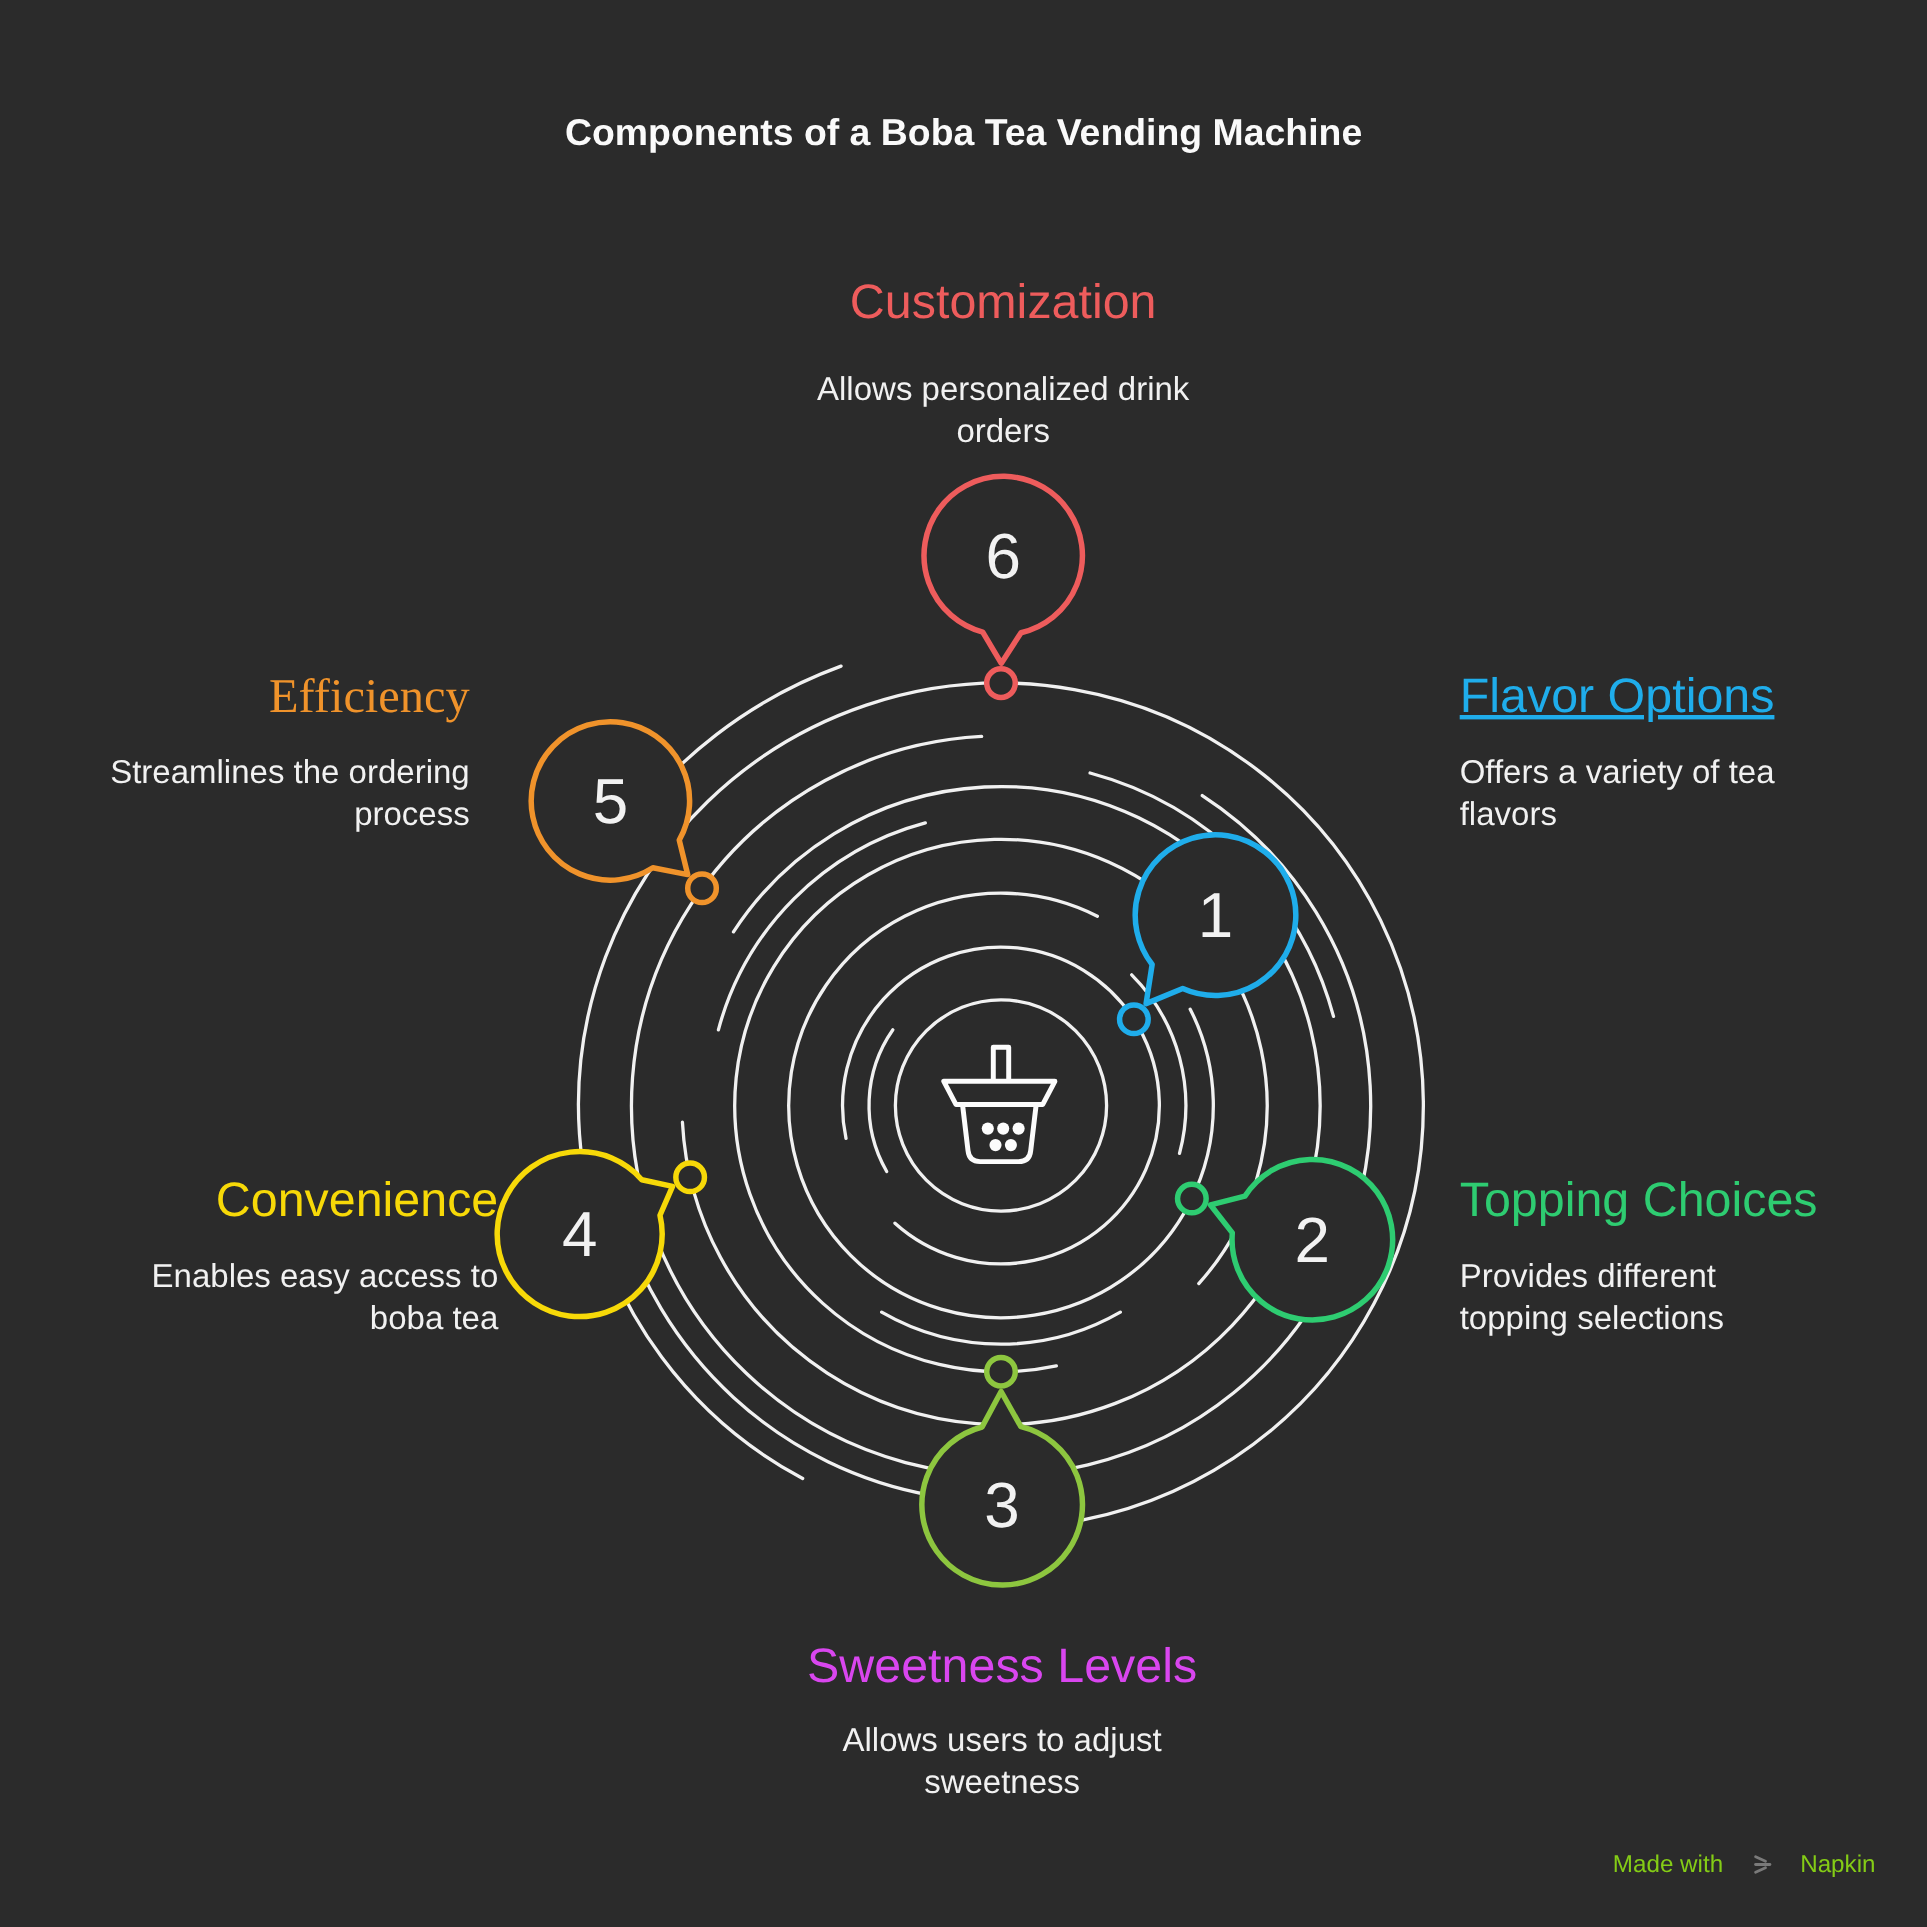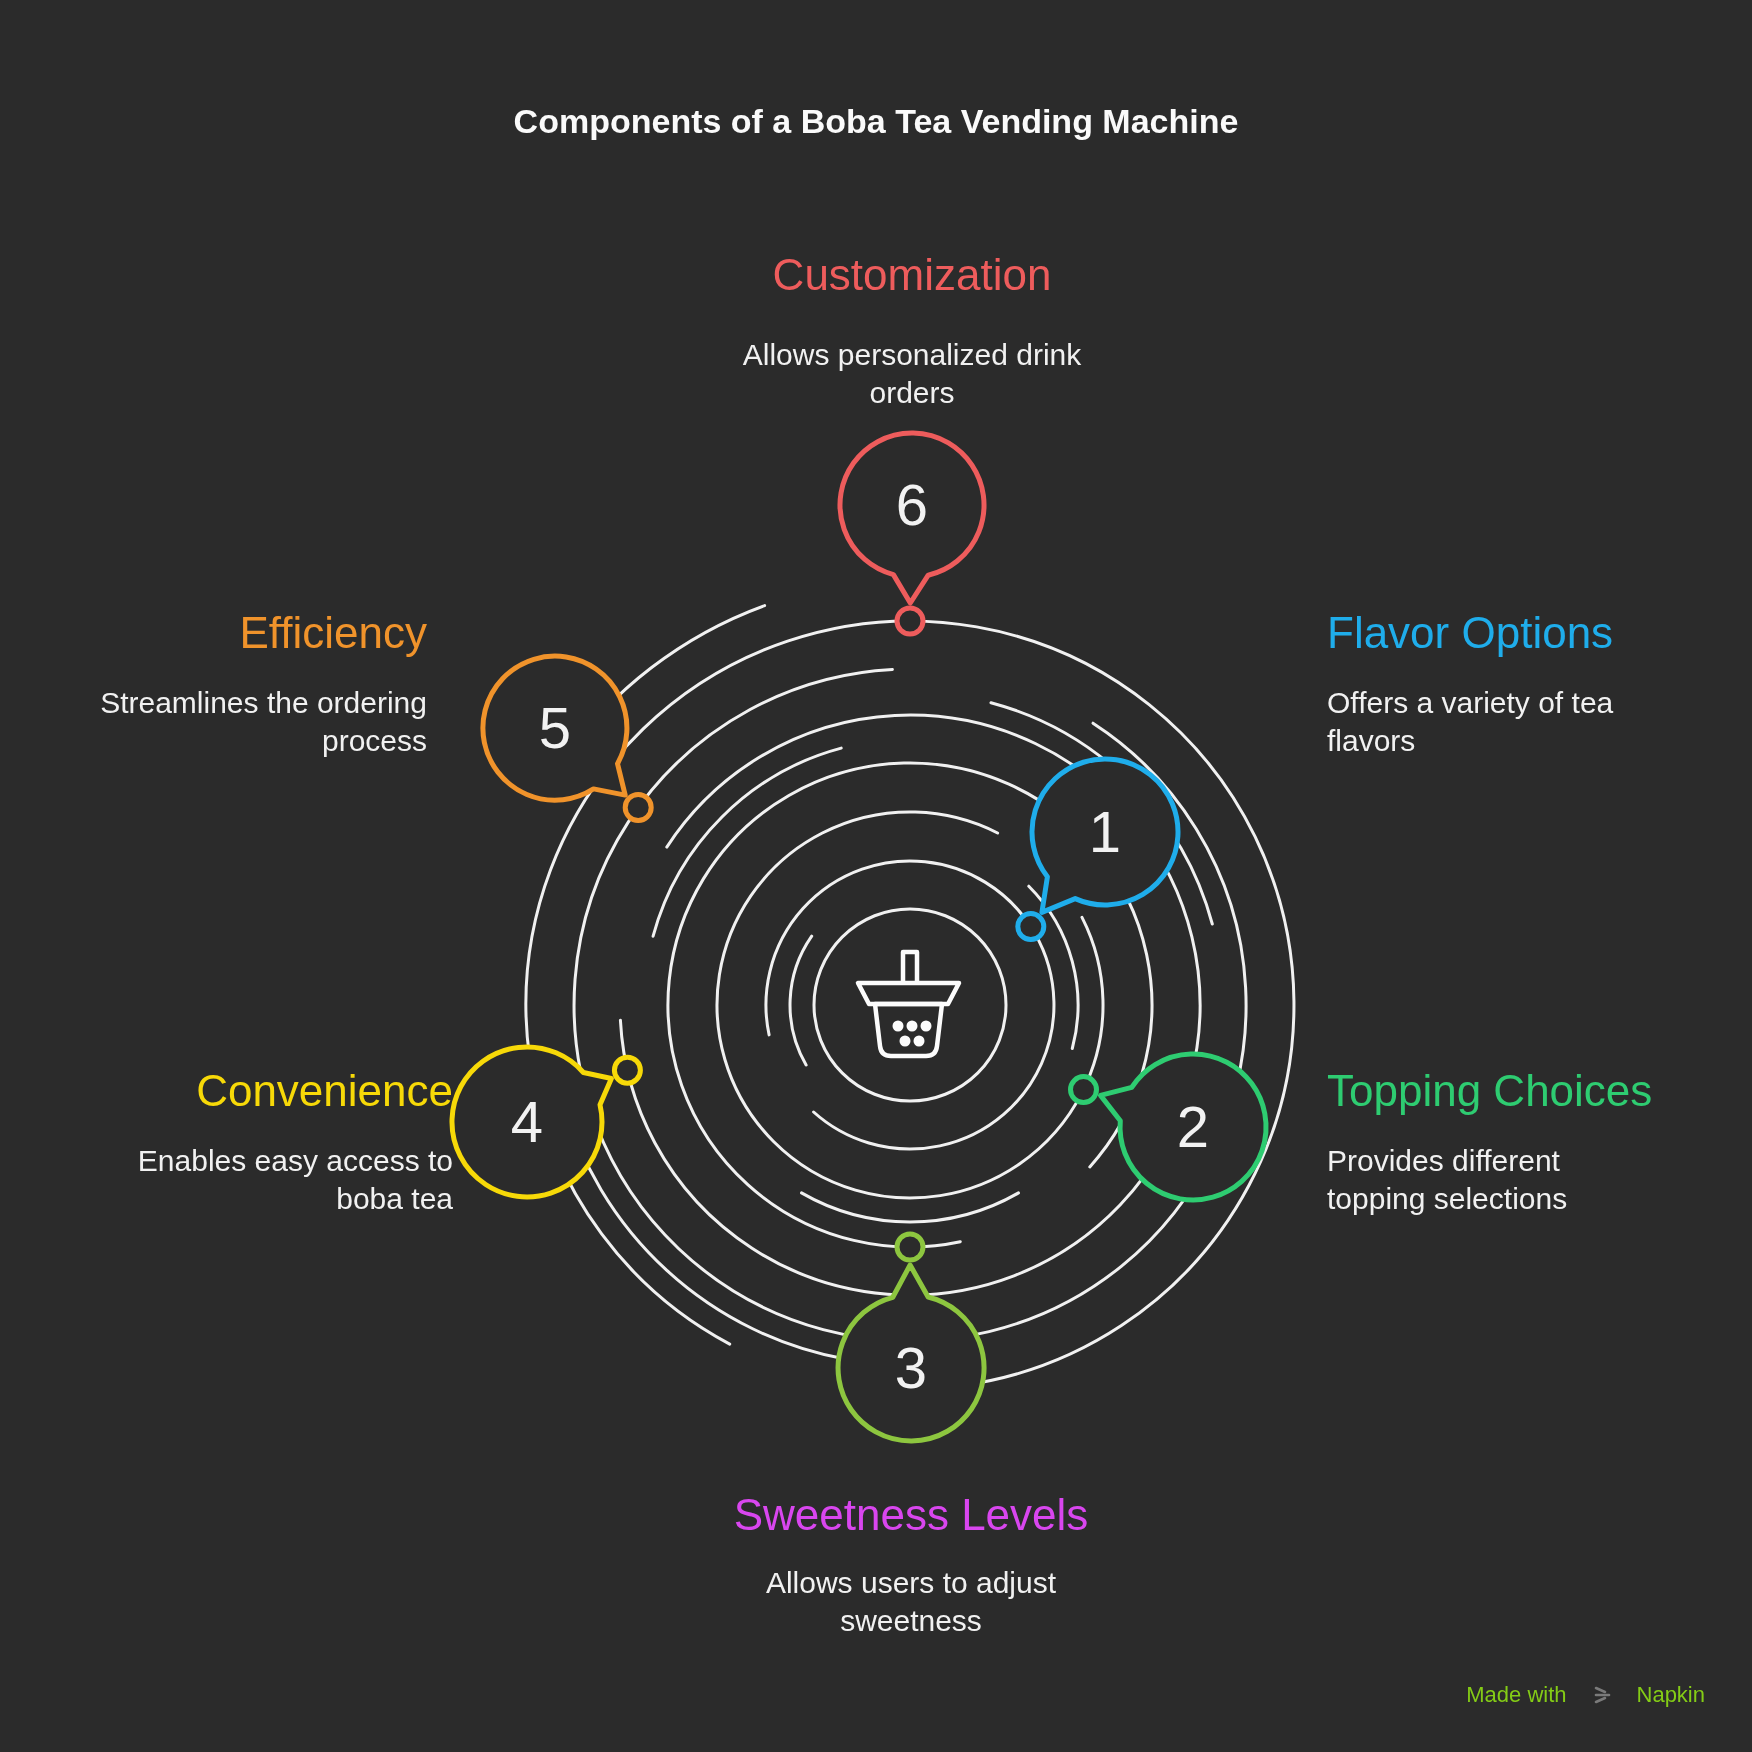"Efficiency" div.tb-heading { font-family: none -> Liberation Serif, serif }
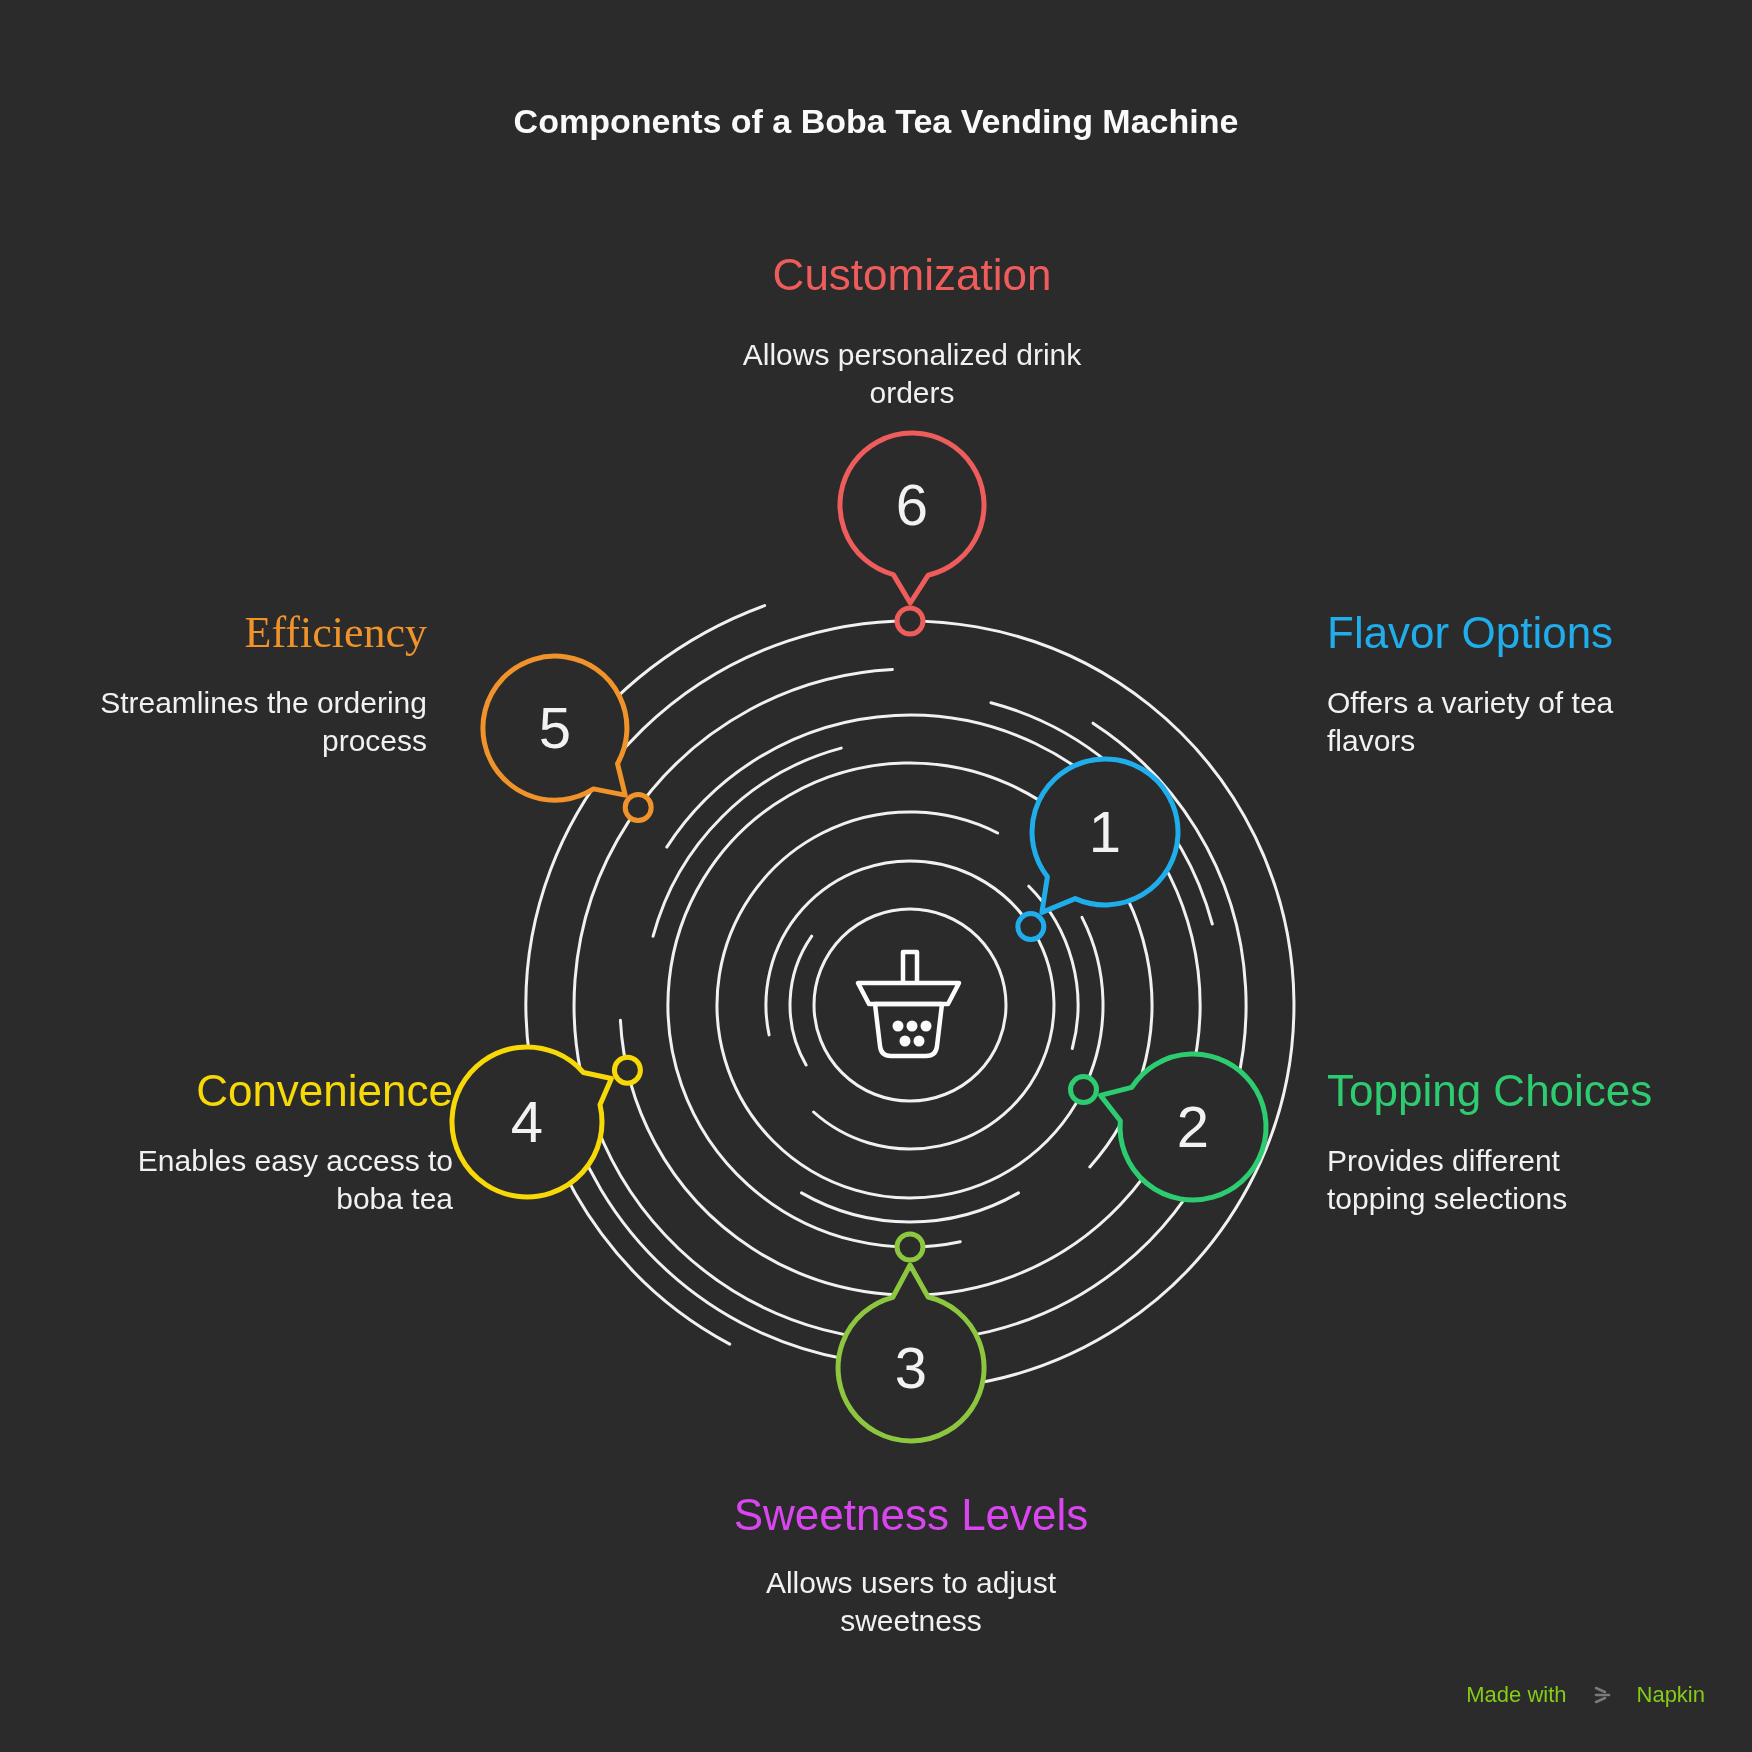"Flavor Options" div.tb-heading { text-decoration: none -> underline }
